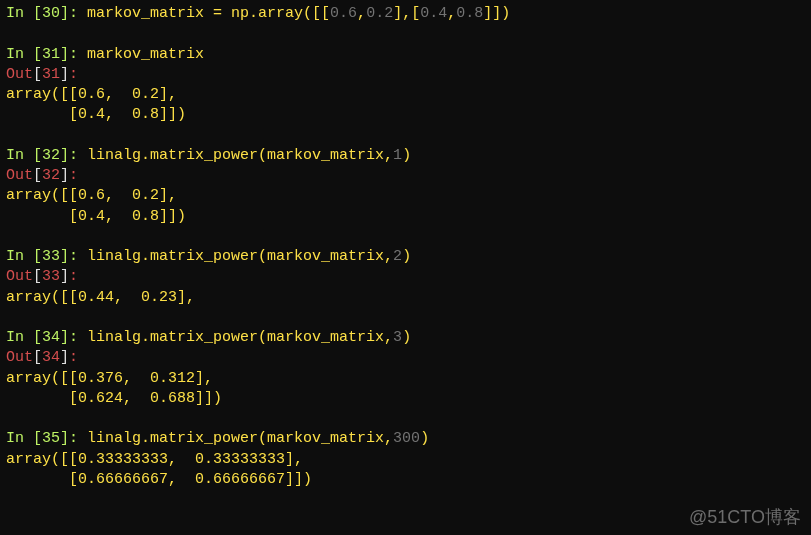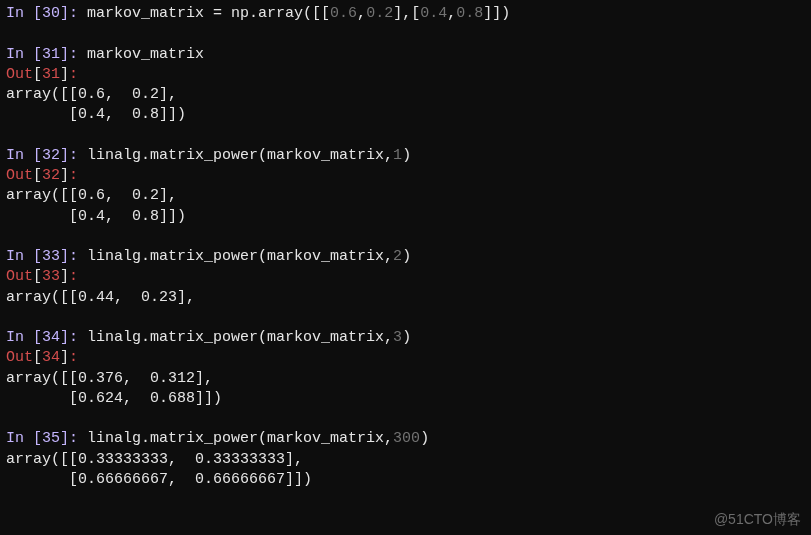"In [" .in-label { color: #c4b5fd -> #bef264 }
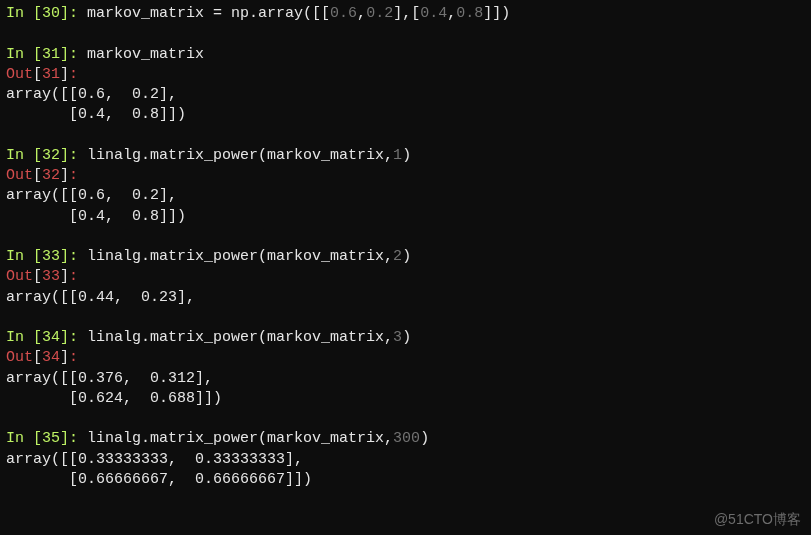"markov_matrix = np.array([[" .code { color: #e5e5e5 -> #fde047 }
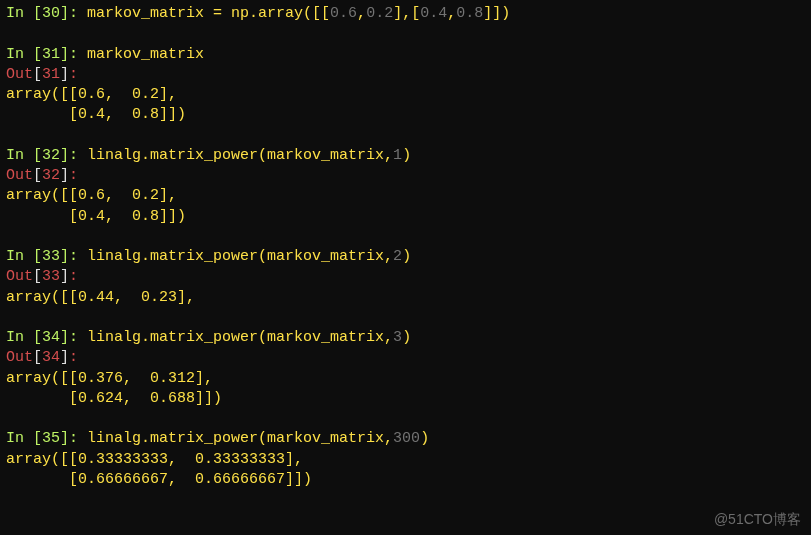"@51CTO博客" .watermark { font-size: 14px -> 18px }
